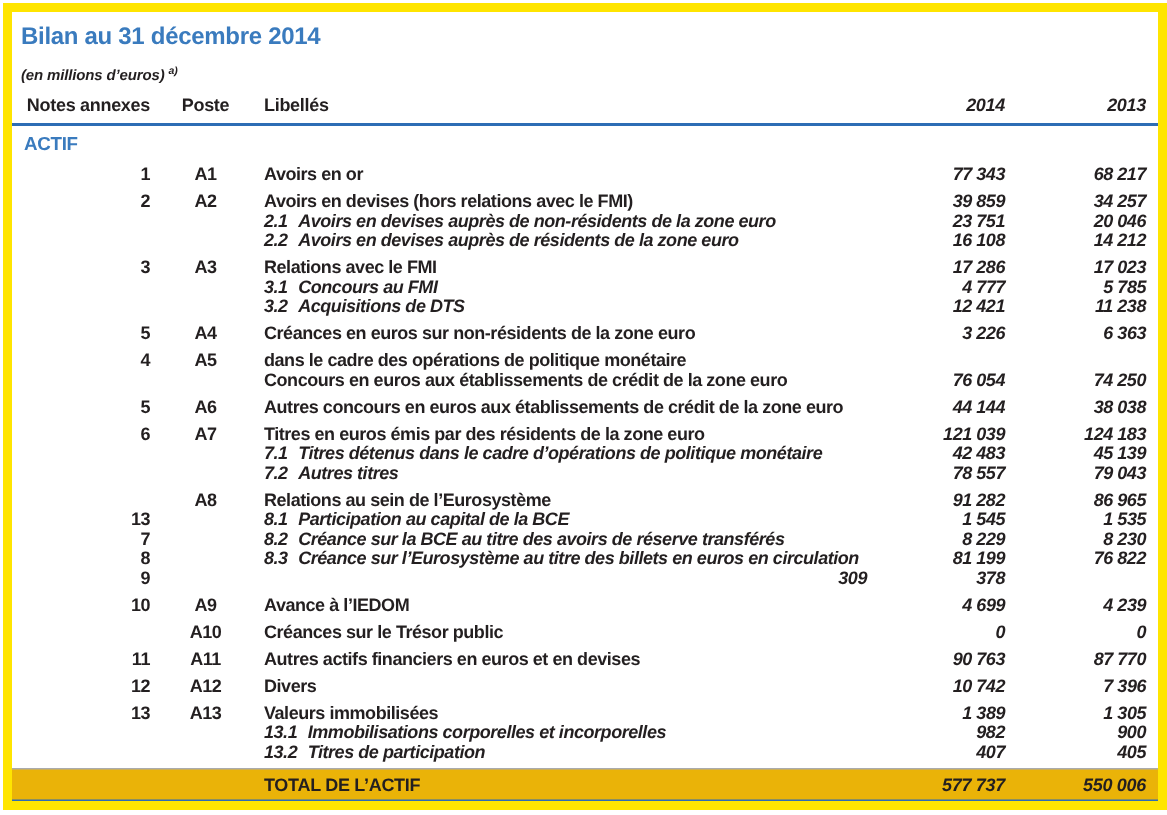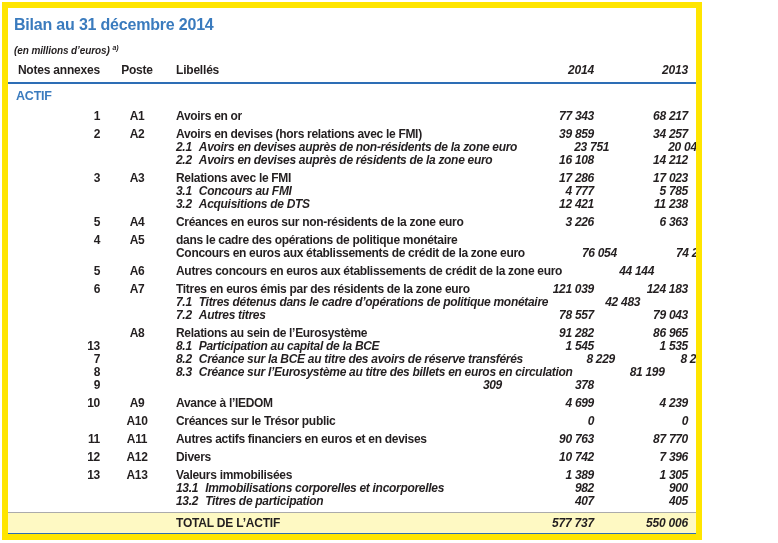"Bilan au 31 décembre 2014" .frame { width: 700px -> 776px }
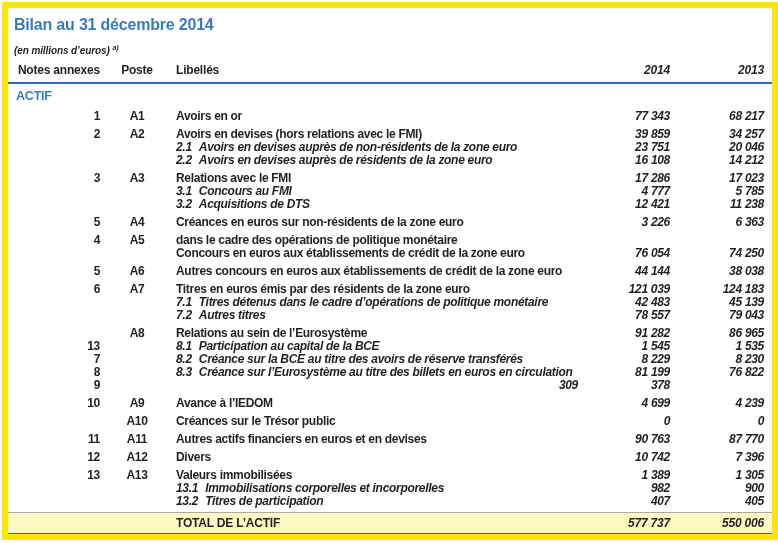"TOTAL DE L’ACTIF" .total-row { background: #fef9c3 -> #eab308 }
